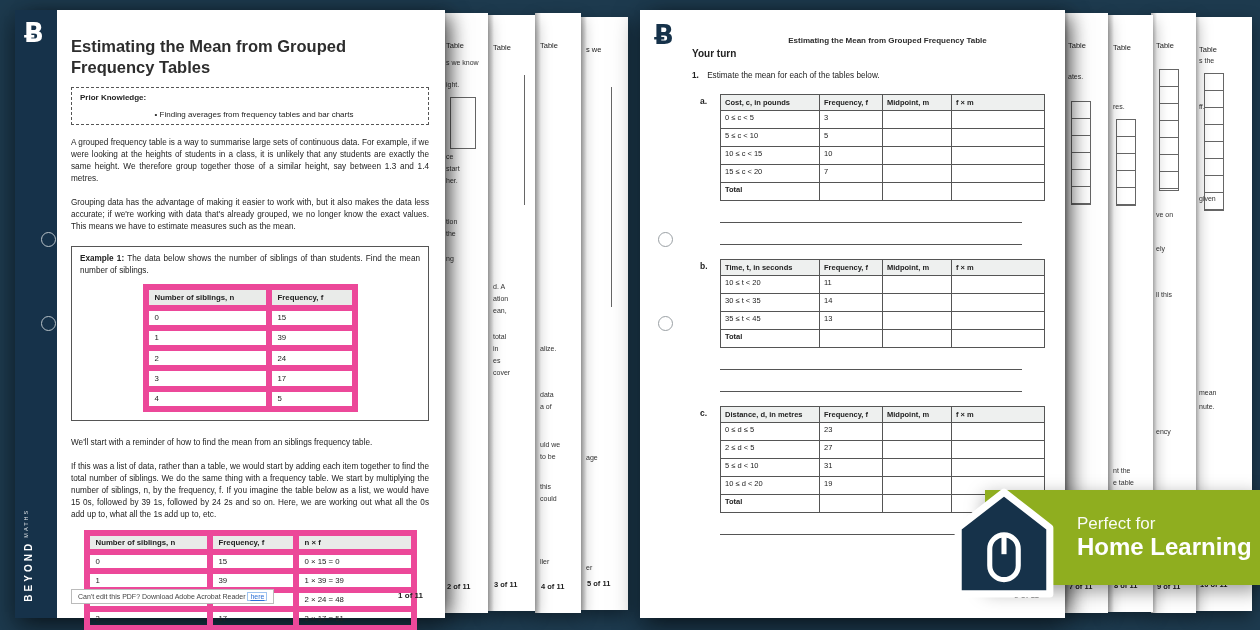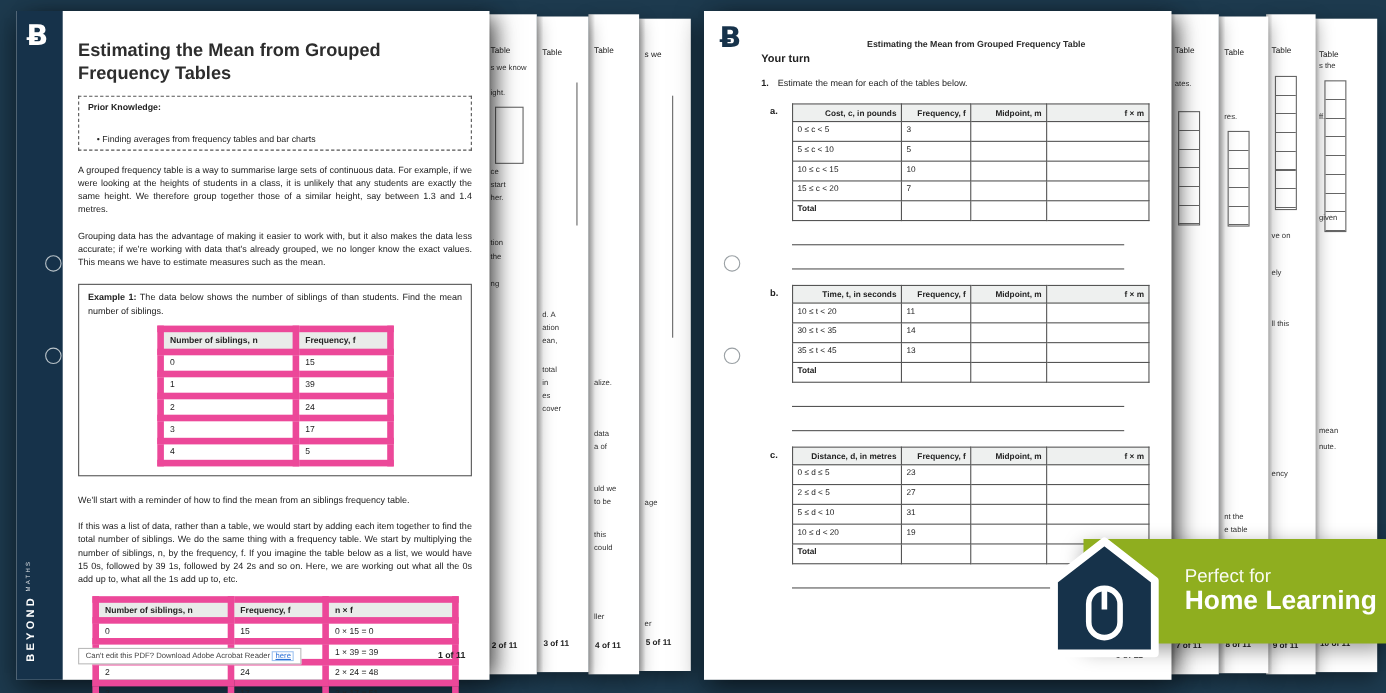"Cost, c, in pounds" table.work-table th { text-align: right -> none }
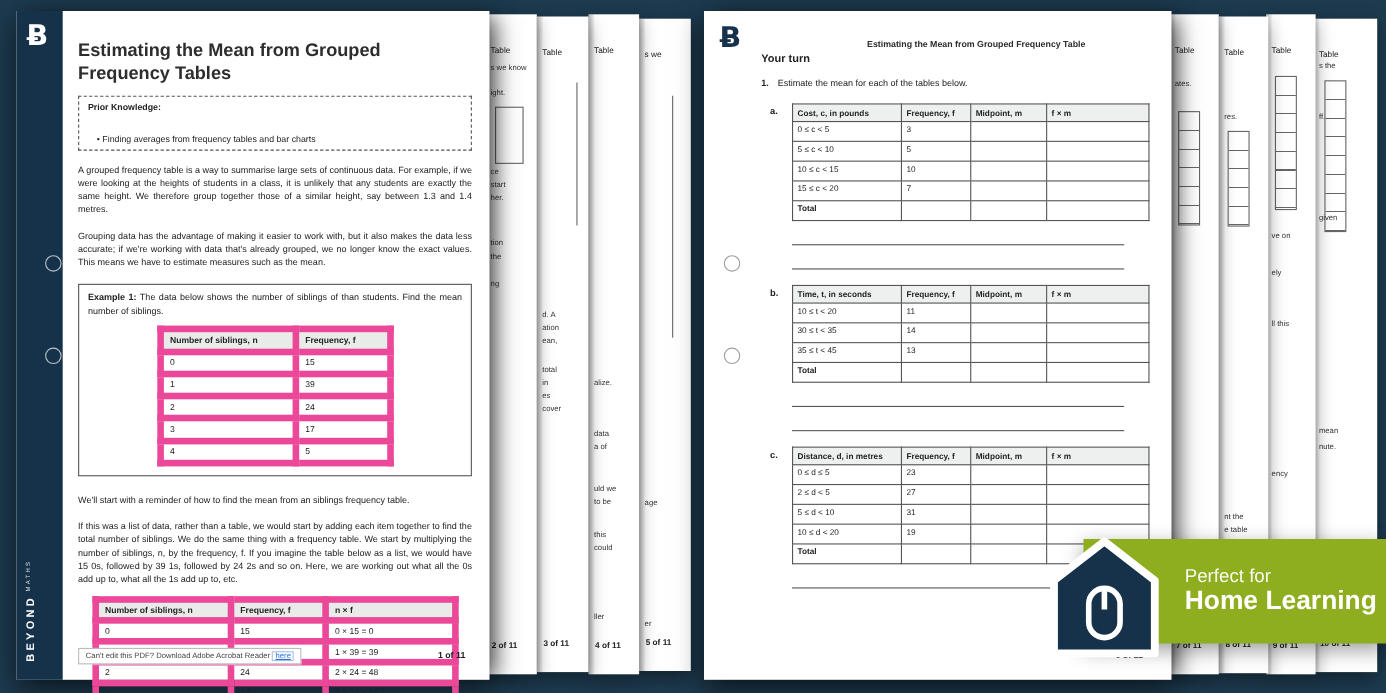"• Finding averages from frequency" .prior-item { margin-top: 20px -> 8px; text-align: none -> center }
